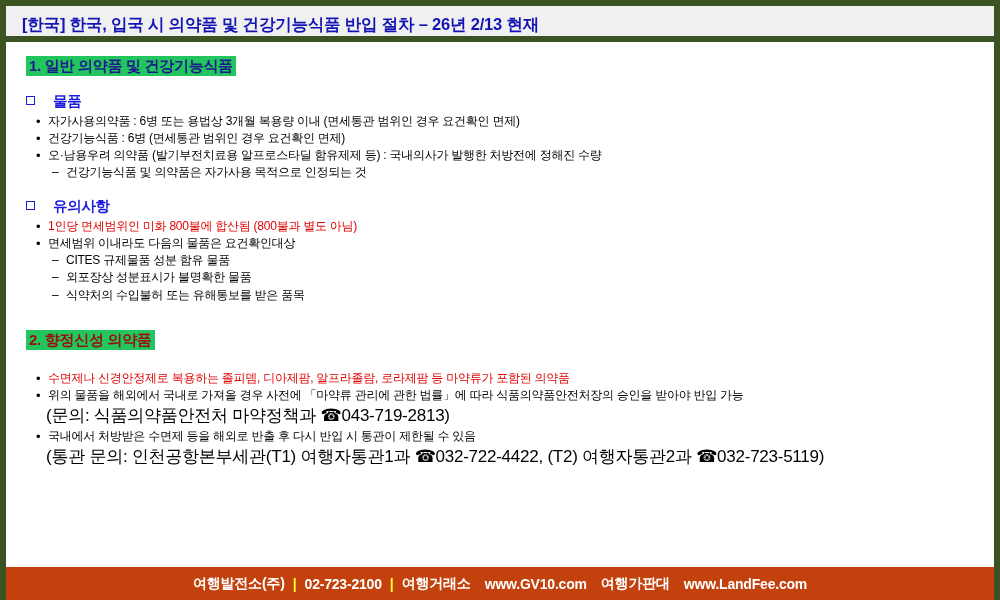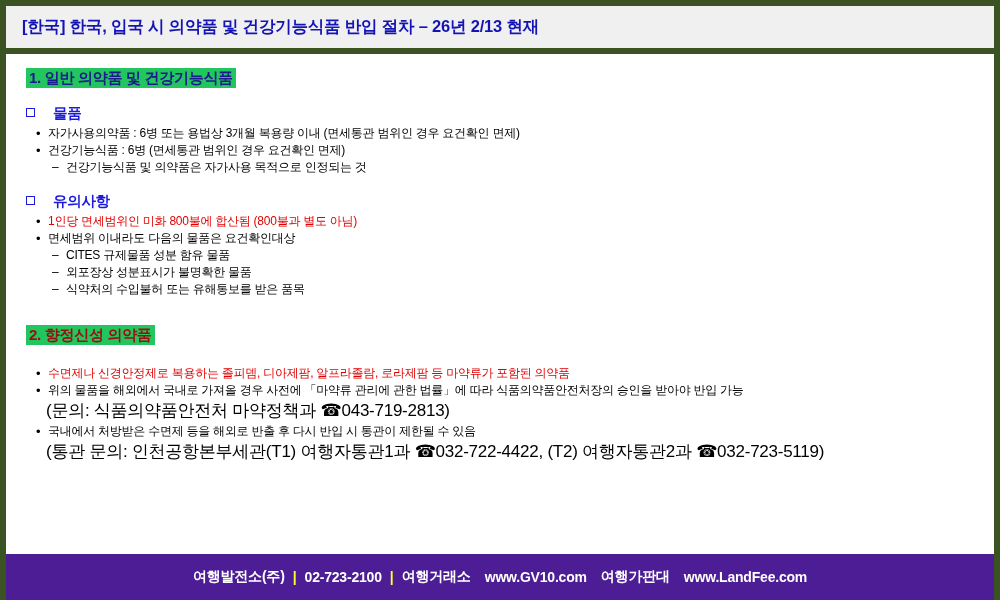"[한국] 한국, 입국 시 의약품" .titlebar { align-items: center -> flex-end; height: 42px -> 30px }
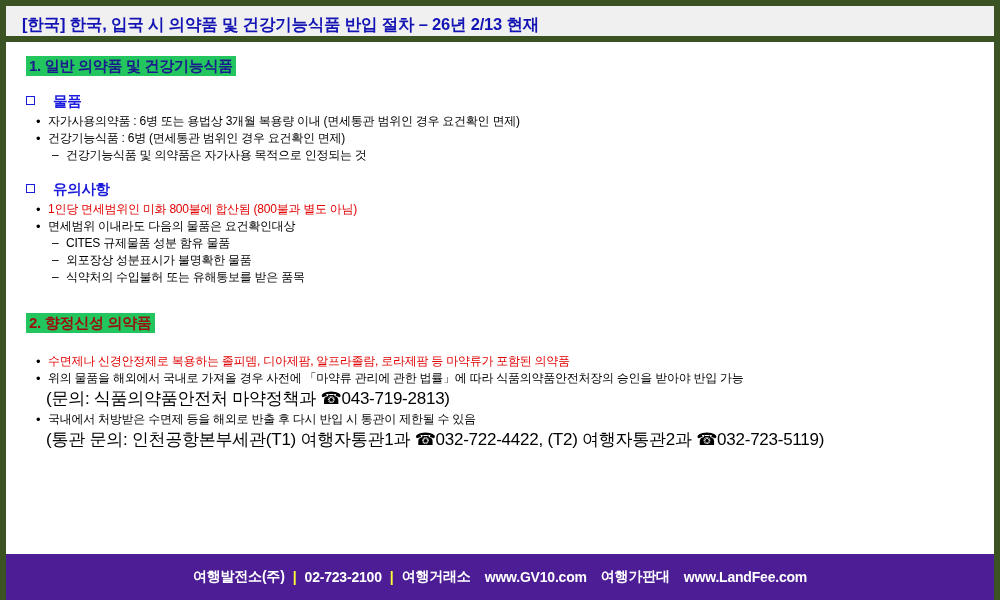"오·남용우려 의약품 (발기부전치료용 알프로스타딜 함유제제" li.l1 { html: none -> <li>오·남용우려 의약품 (발기부전치료용 알프로스타딜 함유제제 등) : 국내의사가 발행한 처방전에 정해진 수량</li> }
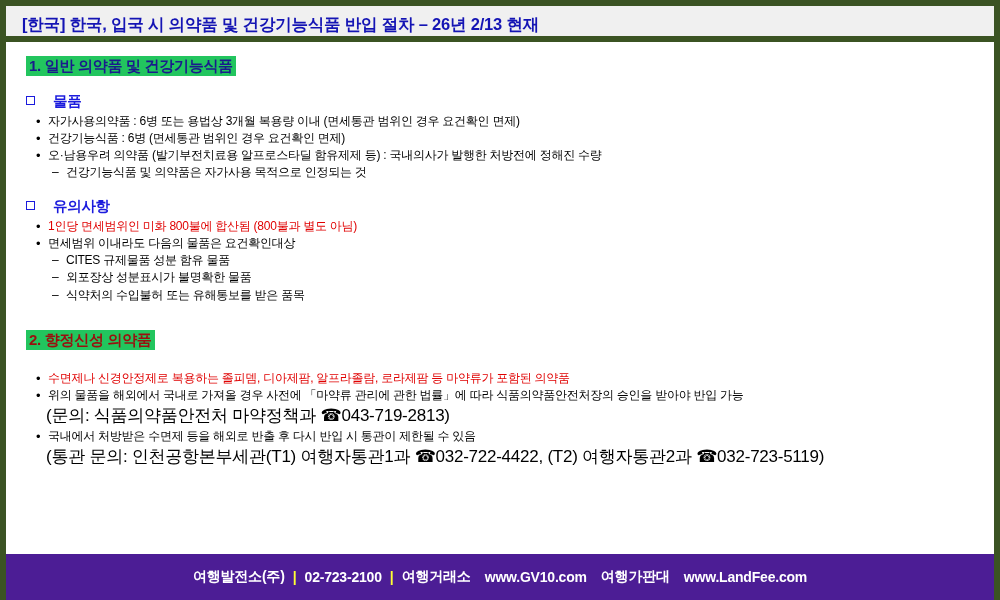"여행발전소(주)" .footer { background: #4c1d95 -> #c2410c; height: 46px -> 33px }
